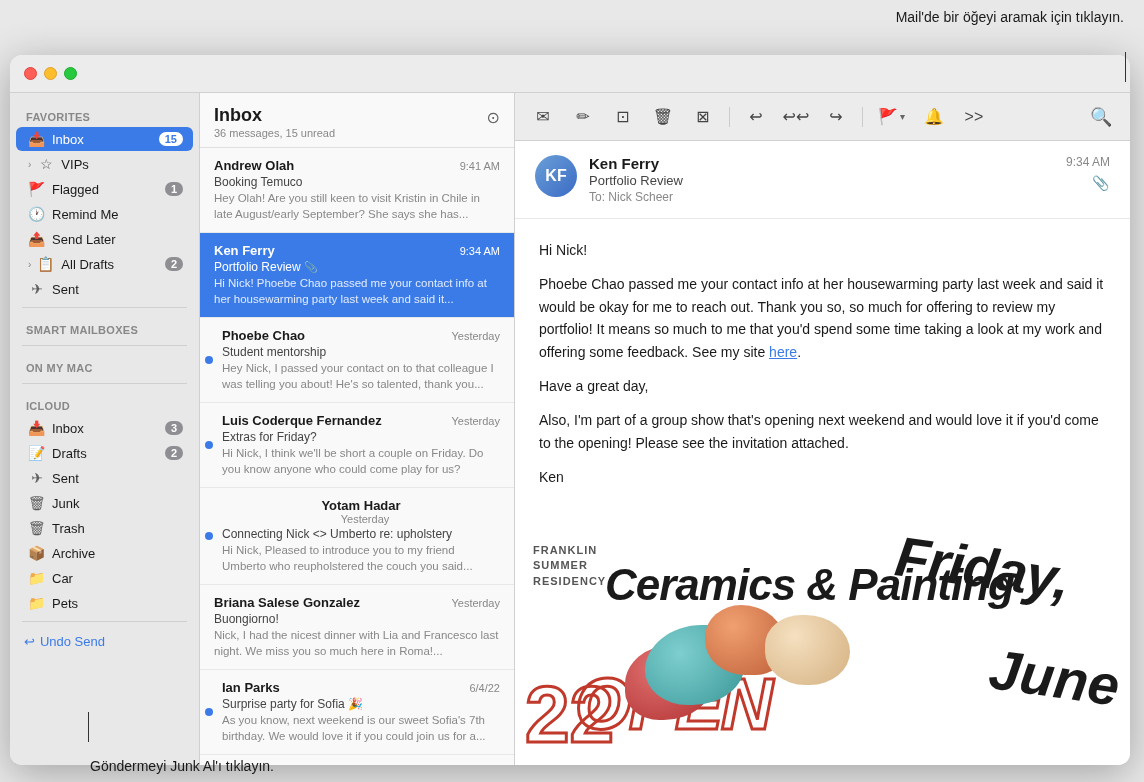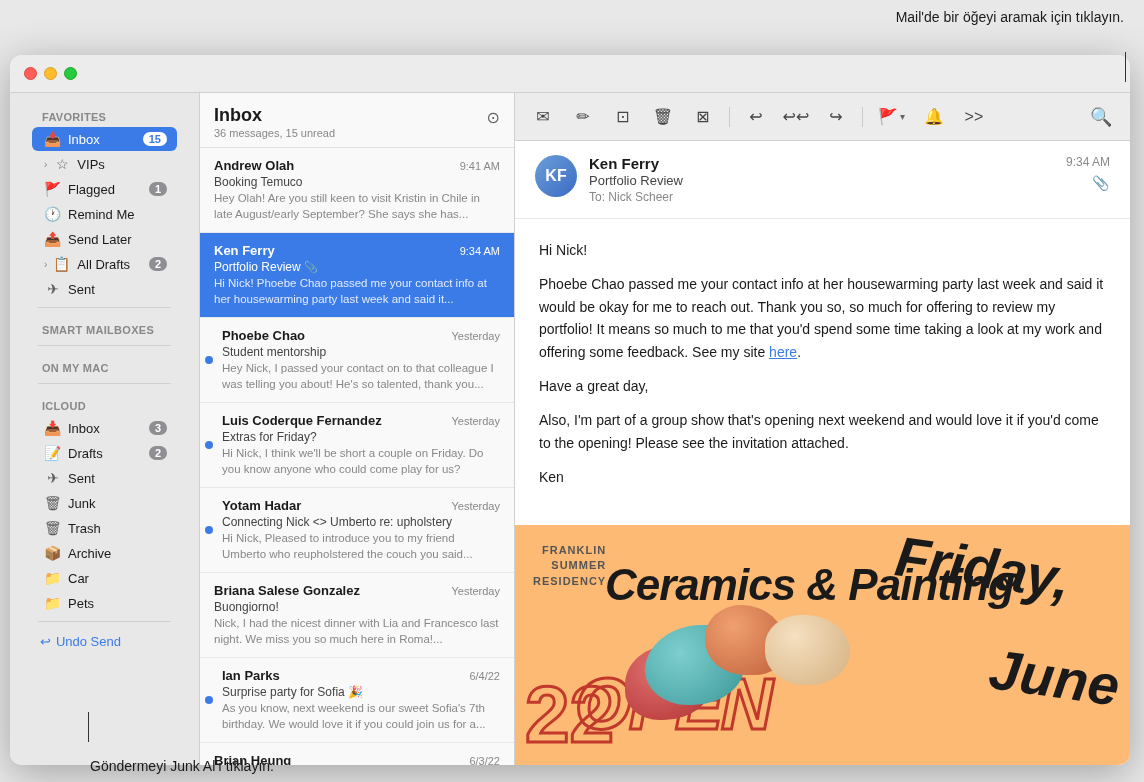"FAVORITES" .sidebar { padding: 8px 16px -> 8px 0 }
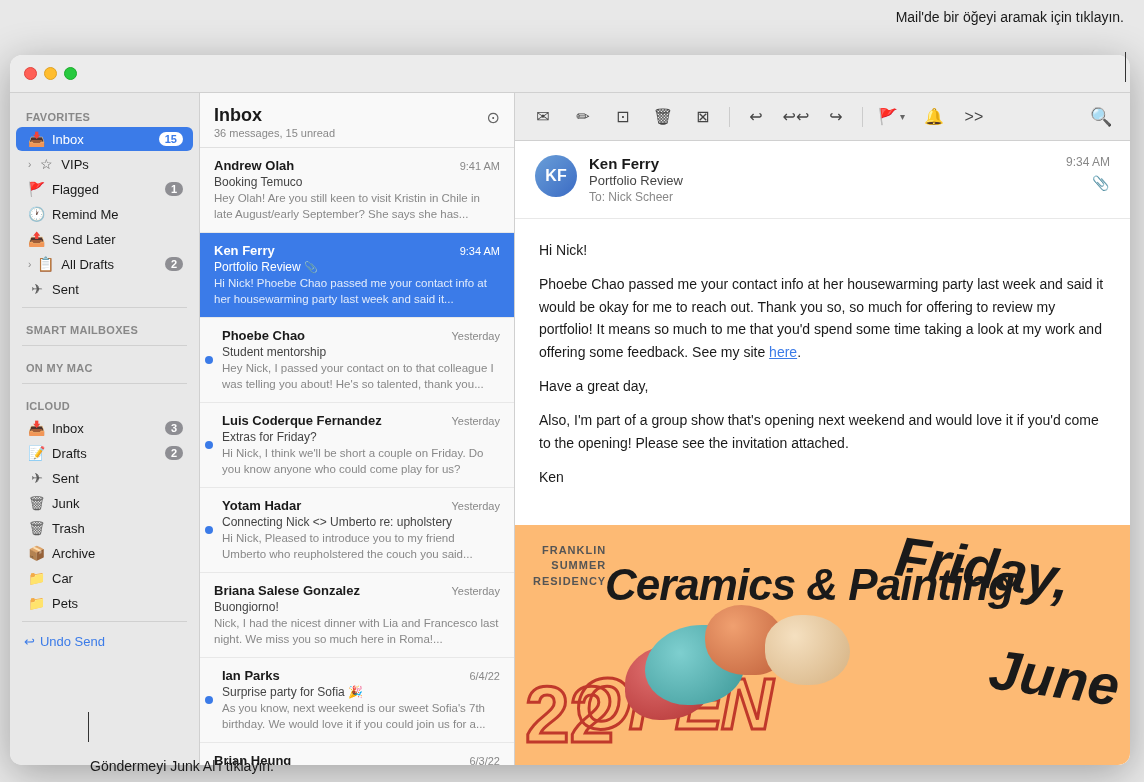"Yotam Hadar" div.msg-row1 { flex-direction: none -> column }
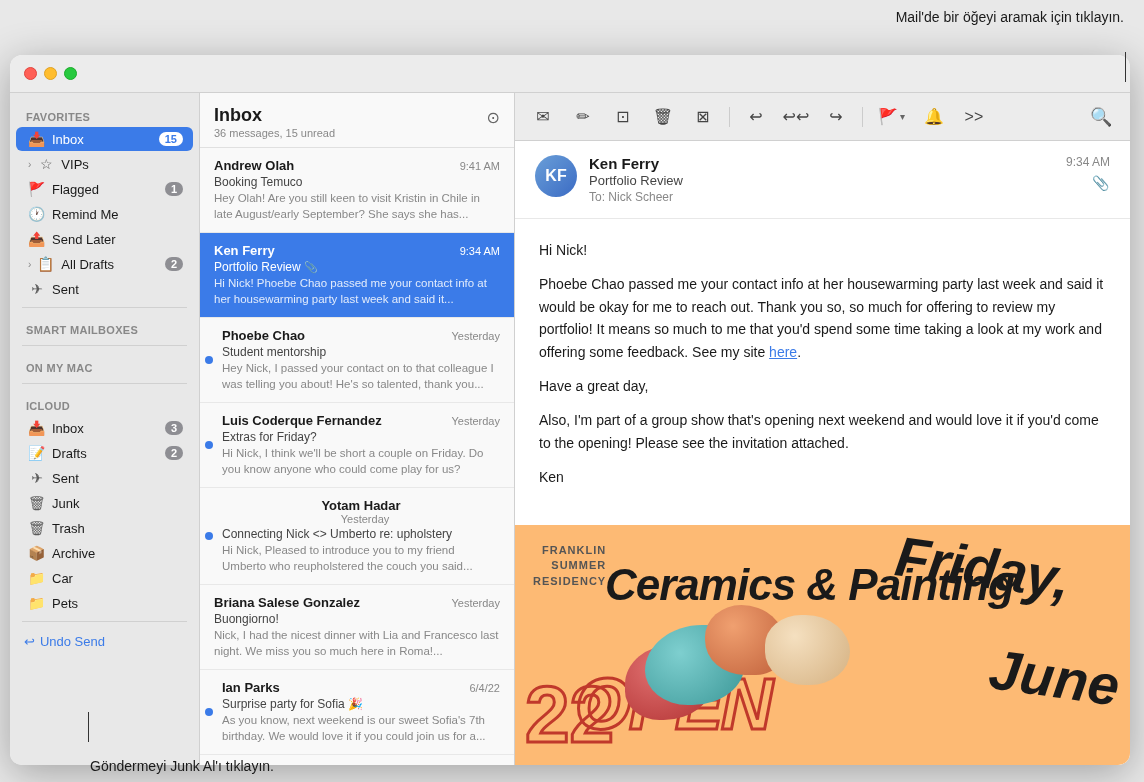"FRANKLIN" .ceramics-bg { background: #fdba74 -> #ffffff; text-align: right -> none }
